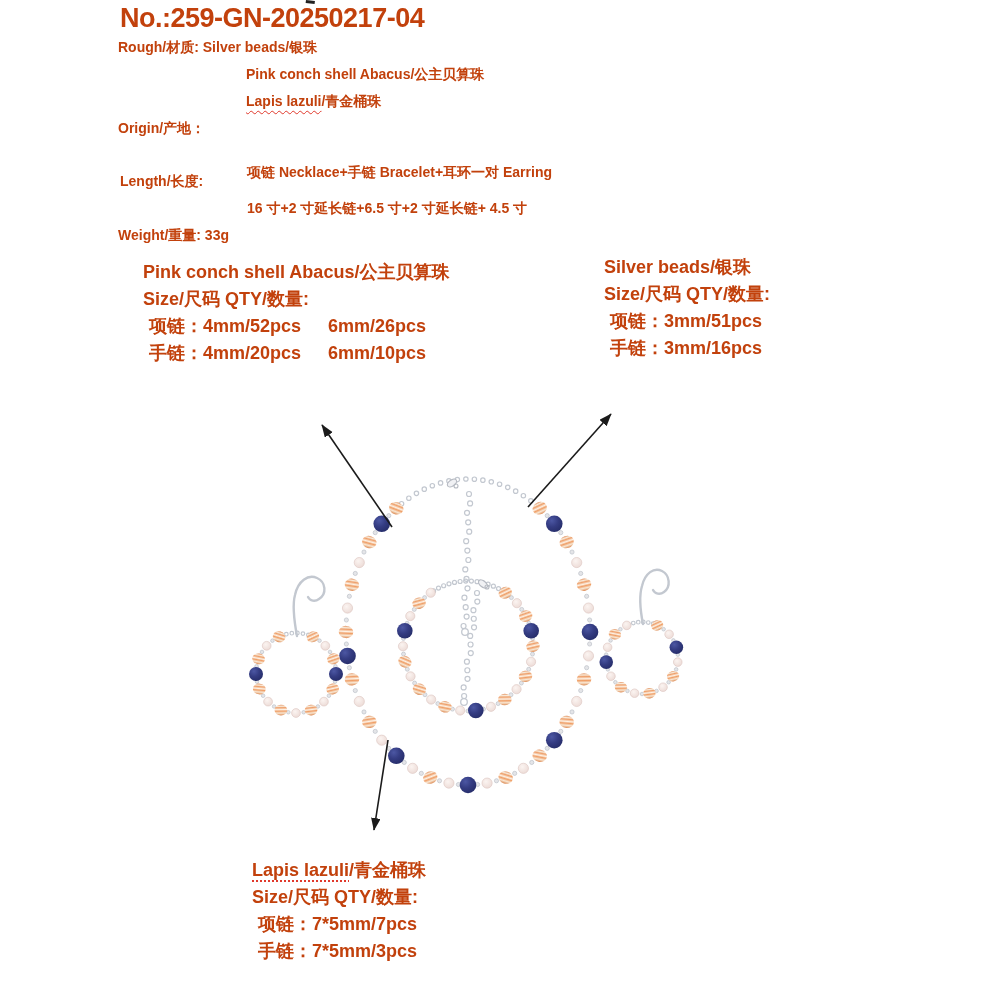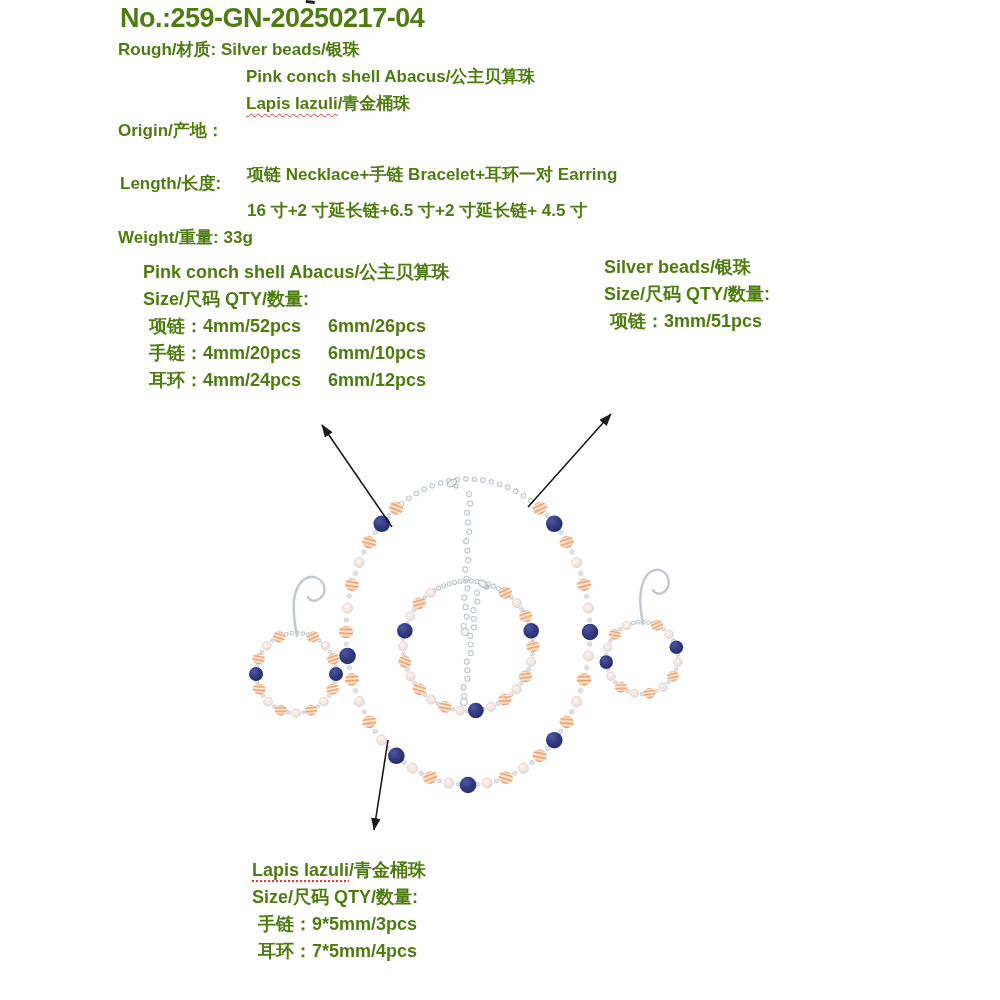"No.:259-GN-20250217-04" .canvas { color: #4d7c0f -> #c2410c }
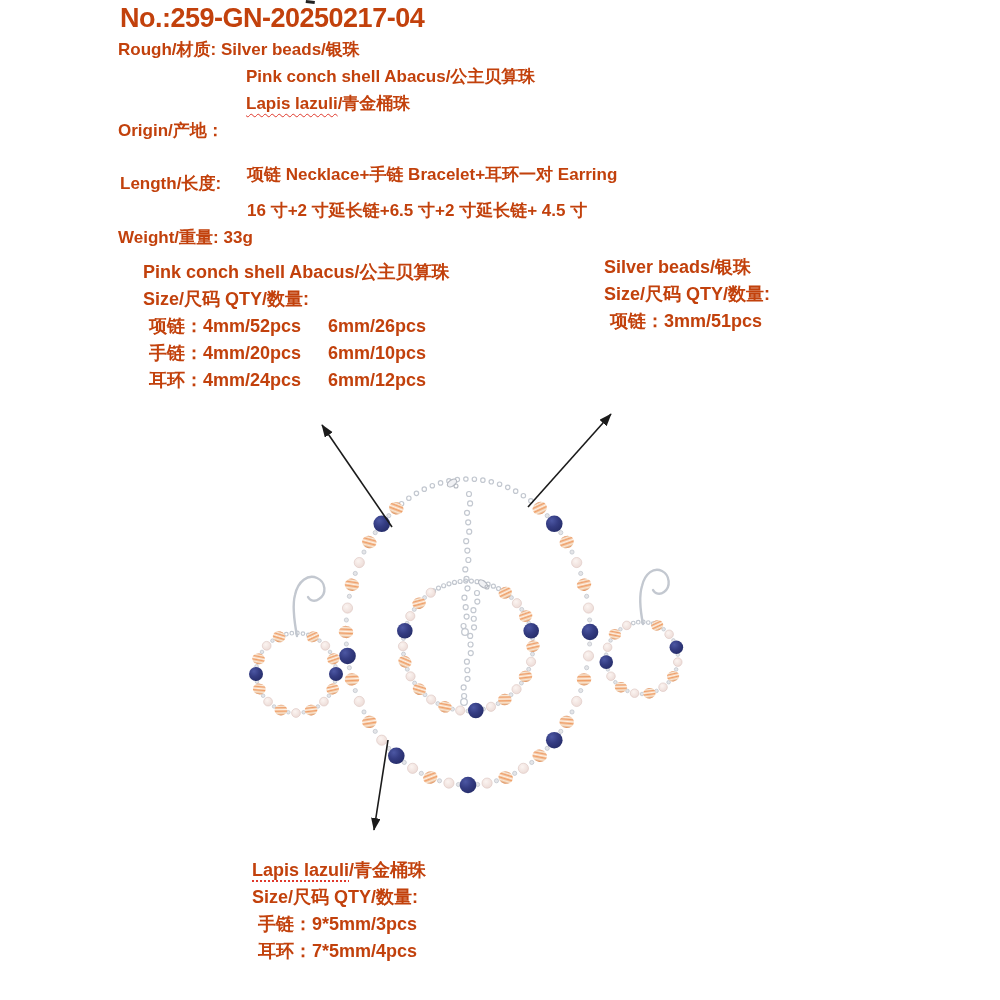"Rough/材质: Silver beads/银珠" .line { font-size: 17px -> 14px }
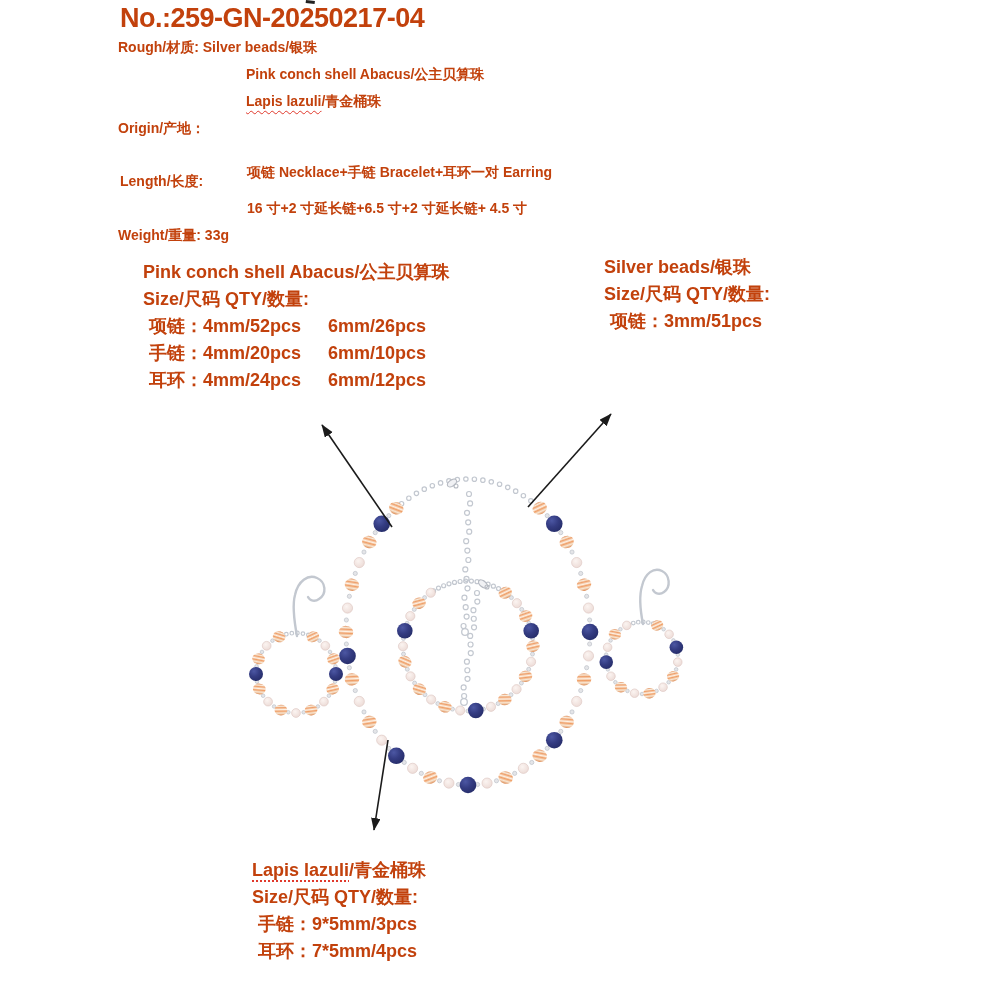"手链：3mm/16pcs" div { html: none -> <div> <span>手链：</span><span>3mm/16pcs</span> </div> }
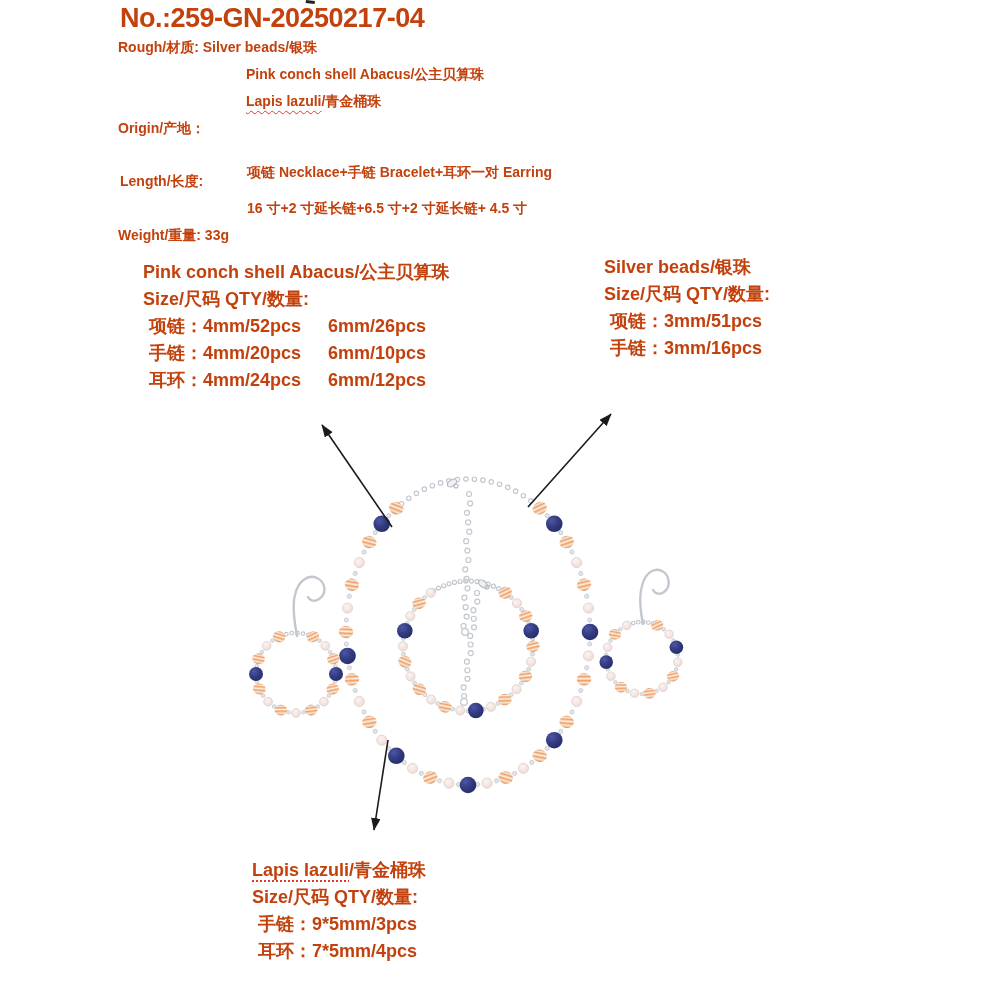"耳环：4mm/24pcs 6mm/12pcs" div { html: <div> <span>耳环：</span><span>4mm/24pcs</span><span>6mm/12pcs</span> </div> -> none }
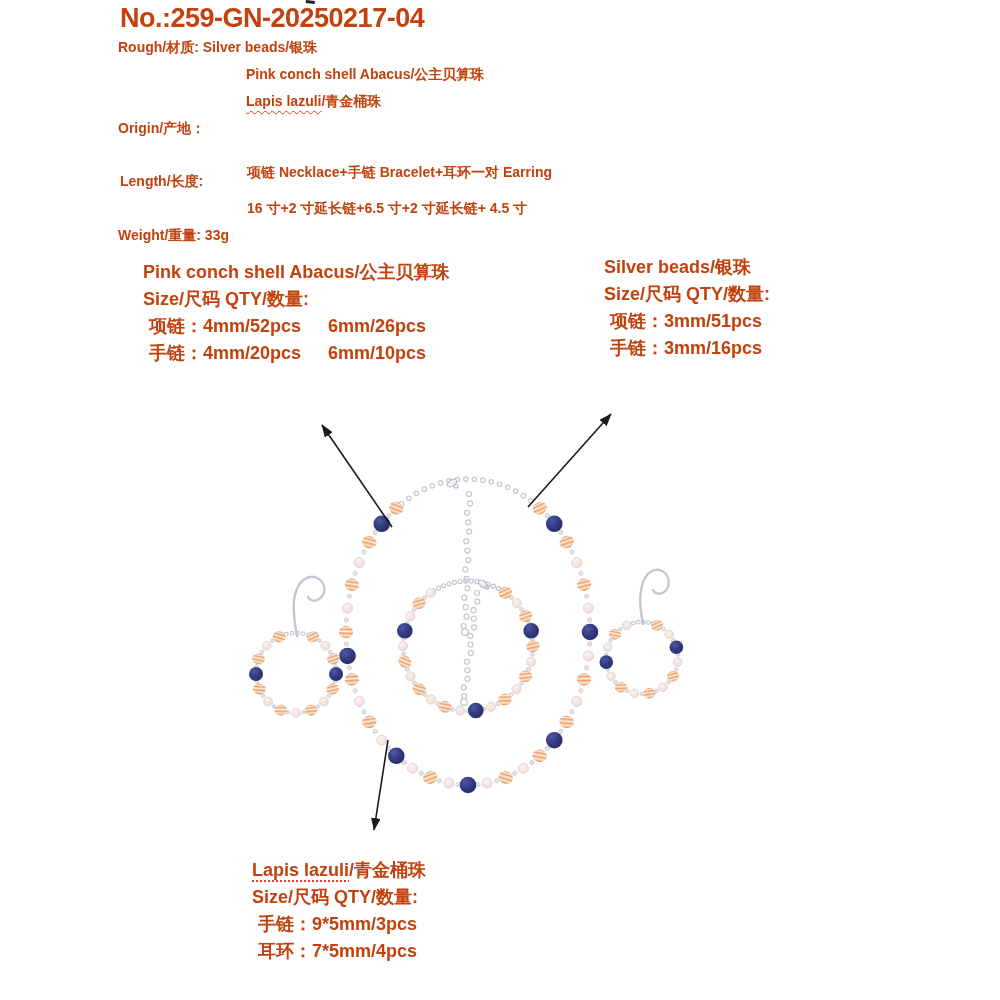"项链：7*5mm/7pcs" div { html: none -> <div> <span>项链：</span><span>7*5mm/7pcs</span> </div> }
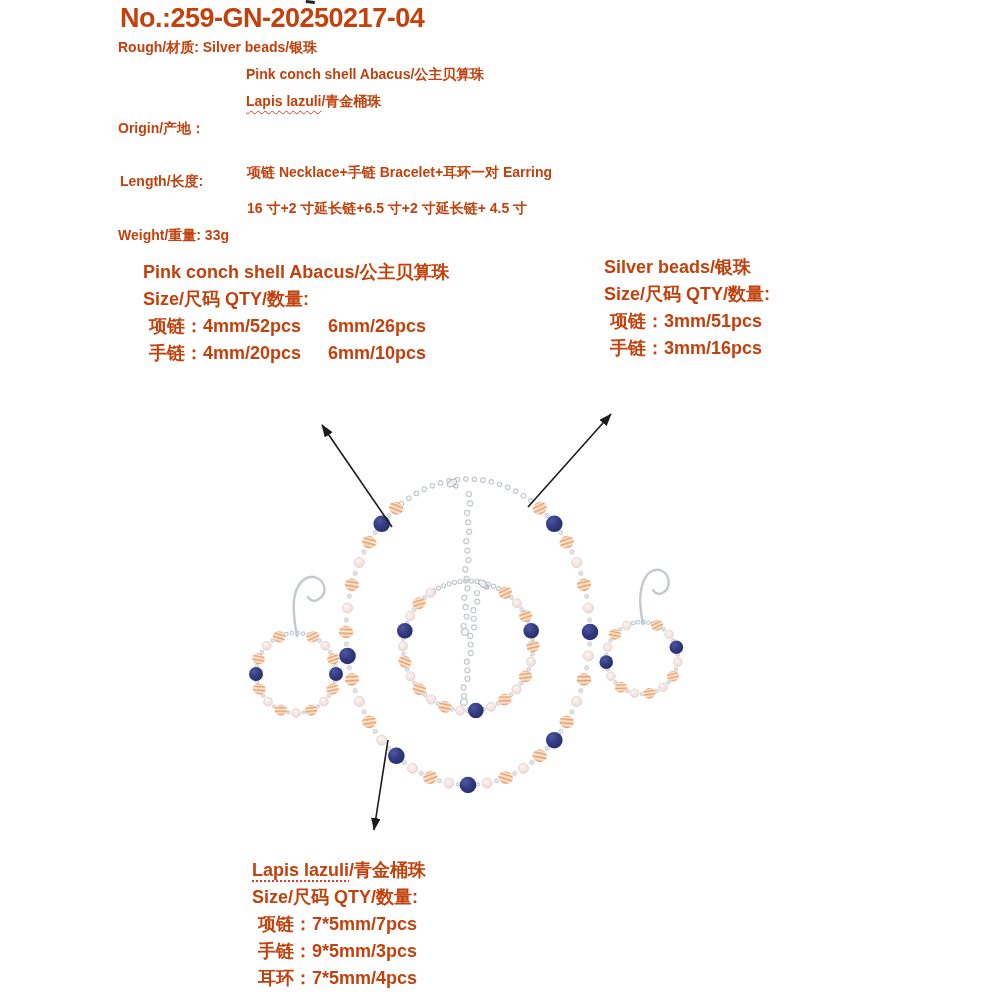"9*5mm/3pcs" span { text: 9 -> 7 }
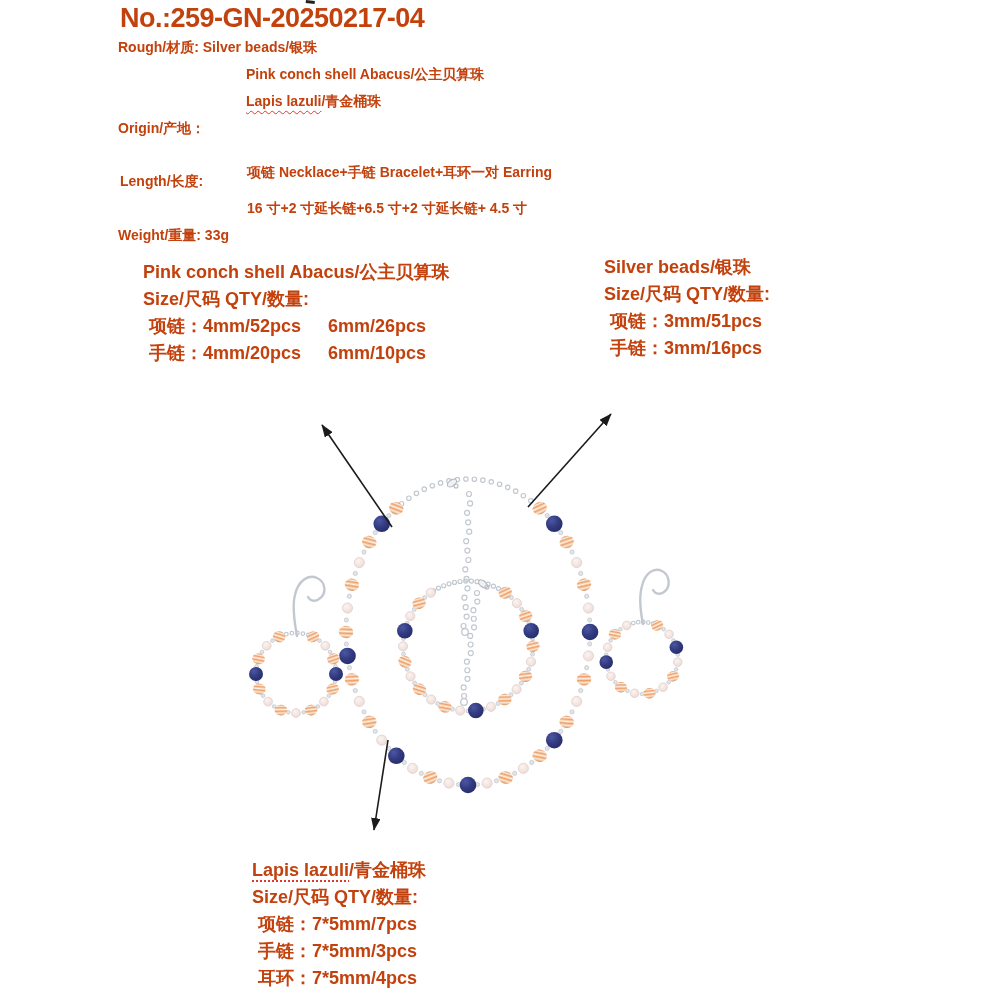"耳环：7*5mm/4pcs" div { html: <div> <span>耳环：</span><span>7*5mm/4pcs</span> </div> -> none }
